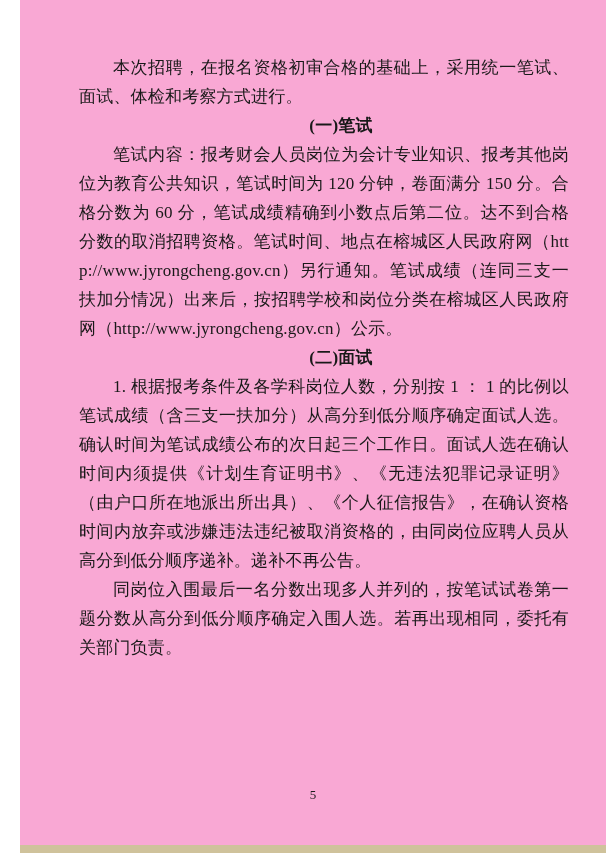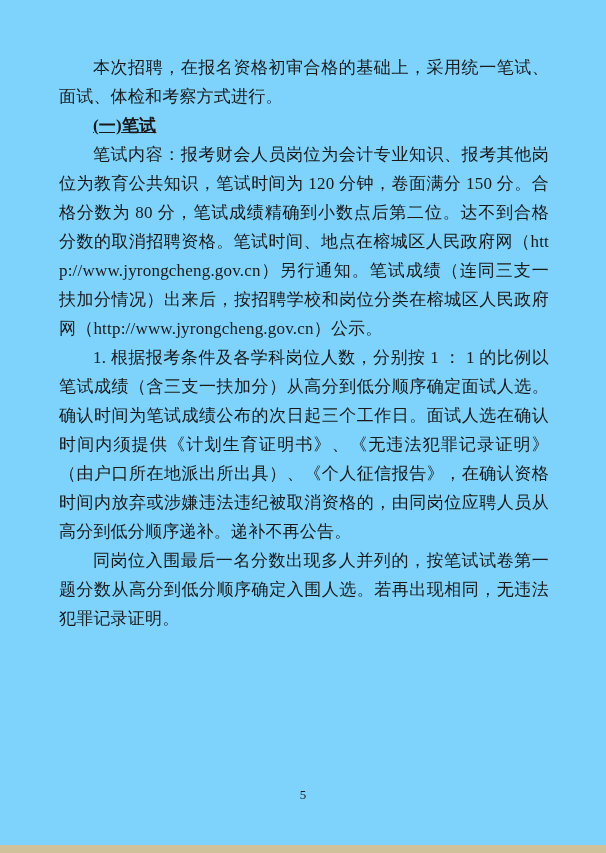"本次招聘，在报名资格初审合格的基础上，采用统一笔试、面试、体检和考察方式进行。" div.page { background: #7dd3fc -> #f9a8d4; margin-left: none -> 20px }
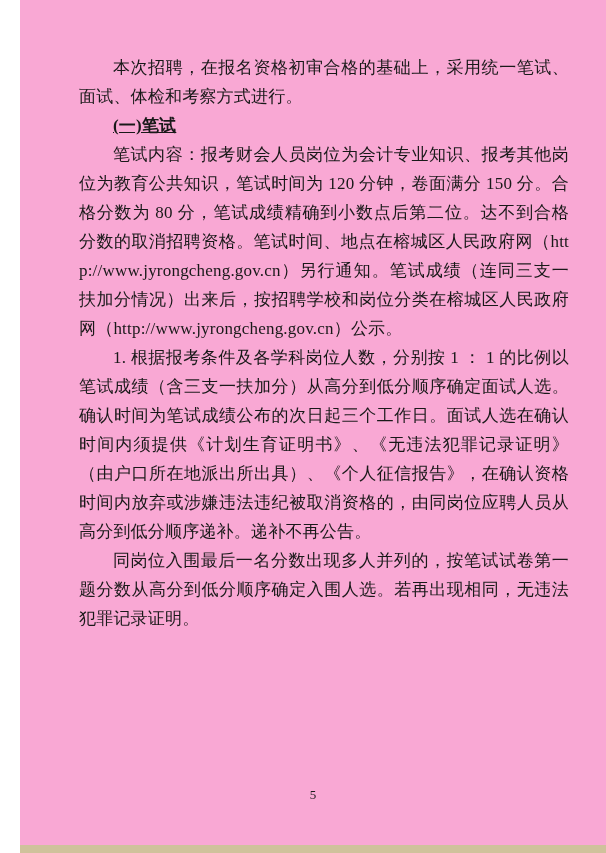"(一)笔试" .block.heading { text-align: left -> center; text-decoration: underline -> none }
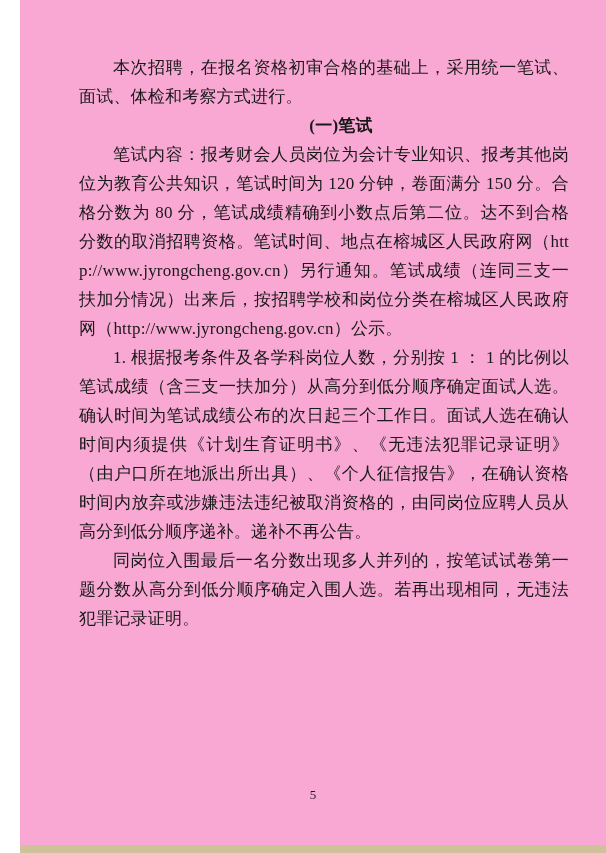"笔试内容：报考财会人员岗位为会计专业知识、报考其他岗位为教育公共知识，笔试时间为" p.block { text: 80 -> 60 }
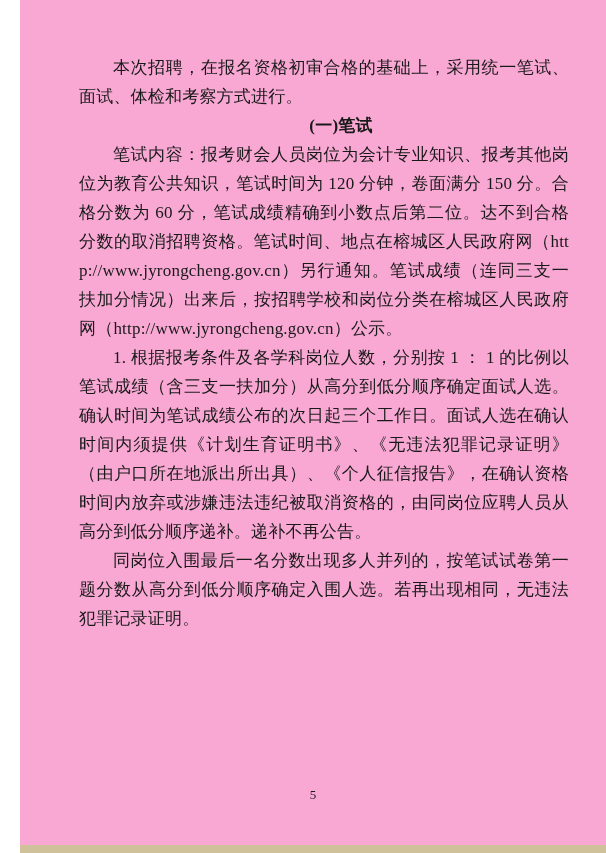"(二)面试" p.block { html: none -> <p>(二)面试</p> }
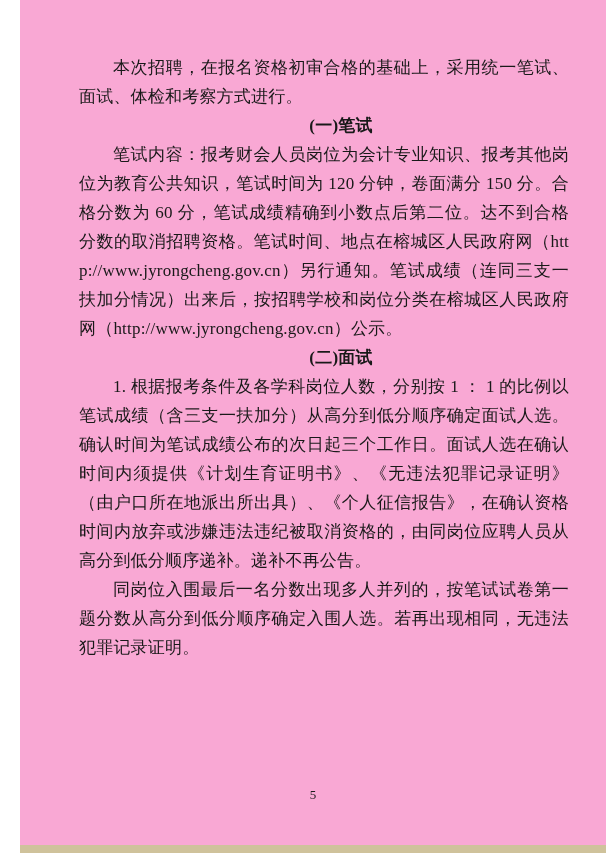"同岗位入围最后一名分数出现多人并列的，按笔试试卷第一题分数从高分到低分顺序确定入" p.block { text: 无违法犯罪记录证明 -> 委托有关部门负责 }
